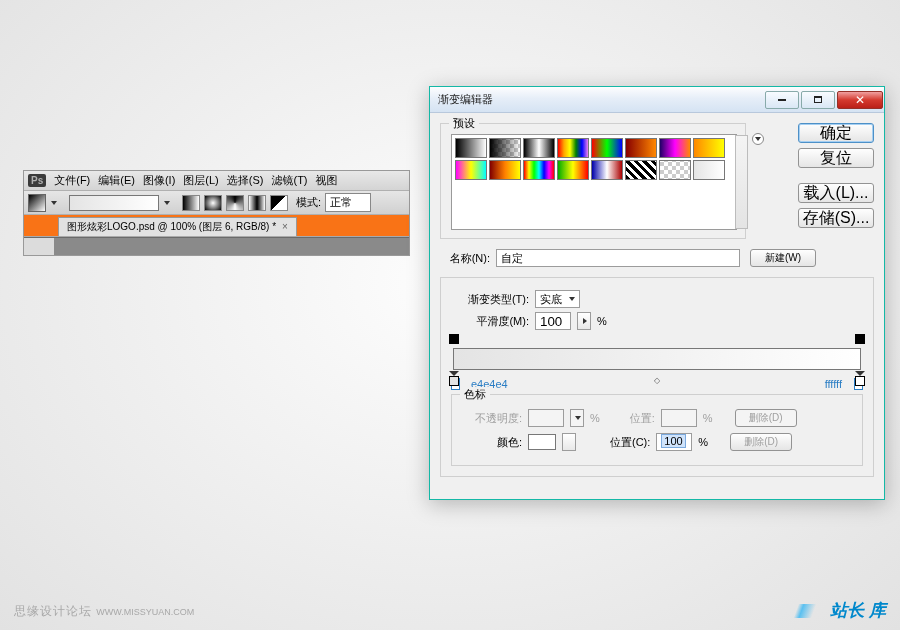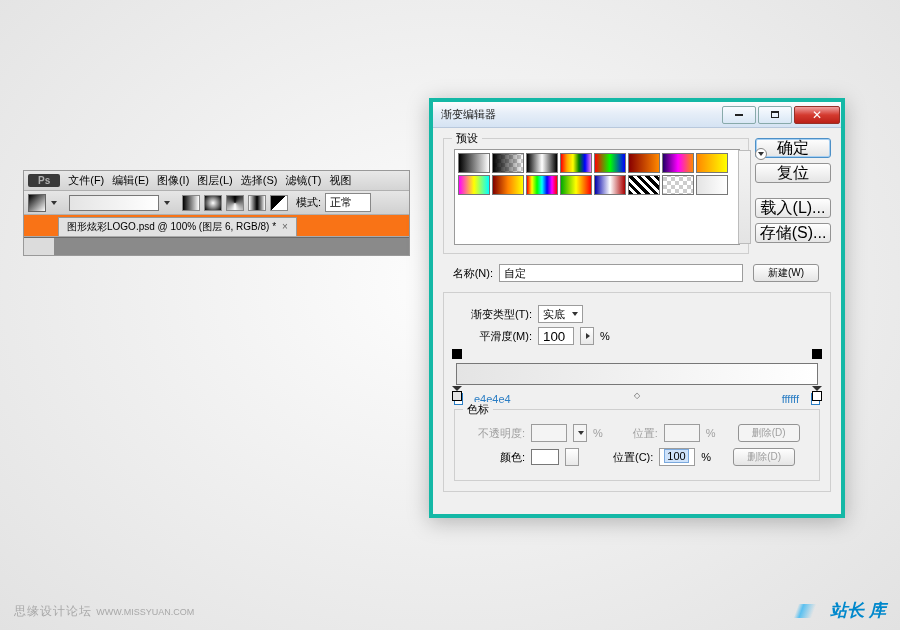"渐变编辑器" .dlg { border: 4px solid #14b8a6 -> 1px solid #14b8a6; top: 98px -> 86px; width: 416px -> 456px }
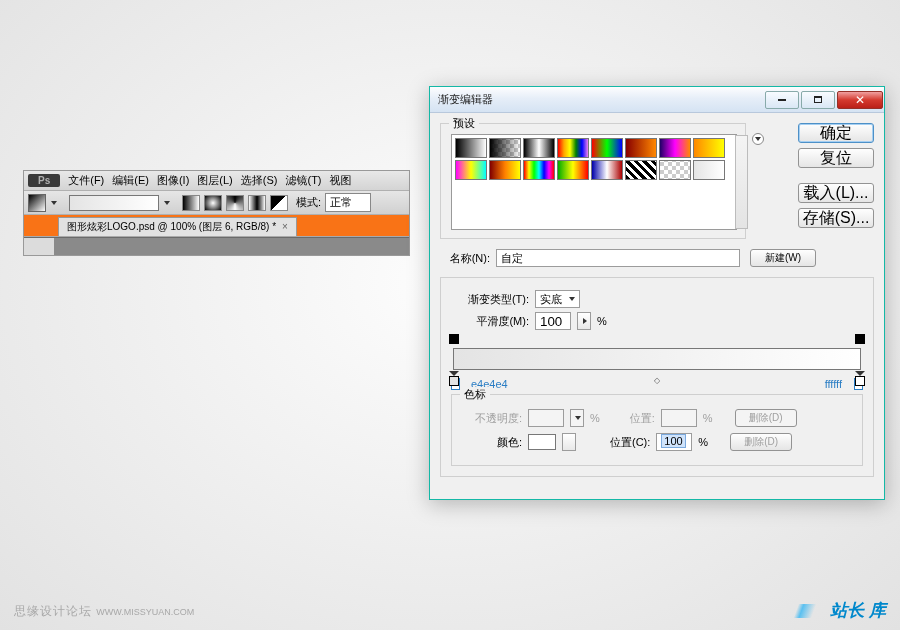"Ps" .ps-logo { padding: 1px 10px -> 1px 3px }
